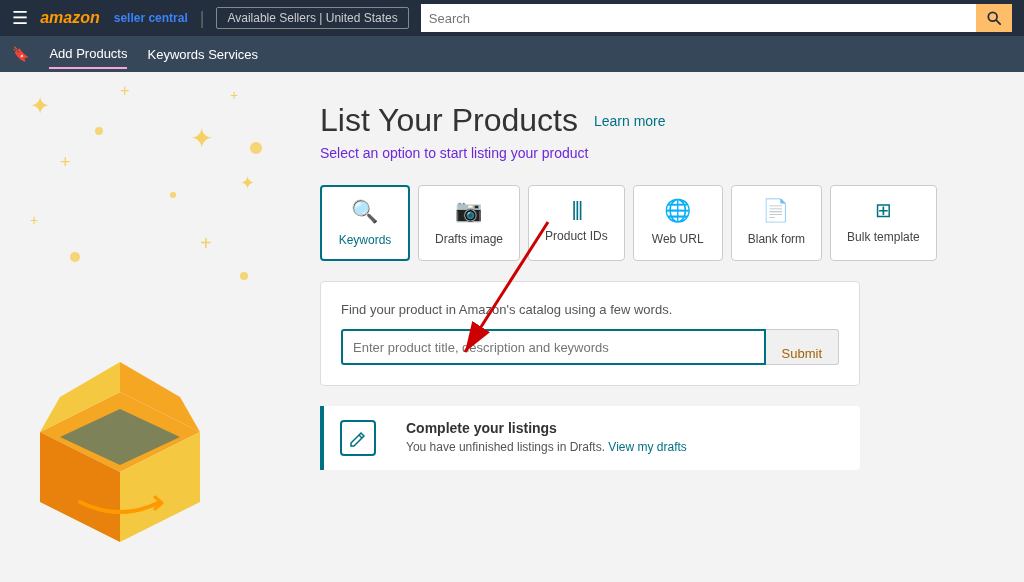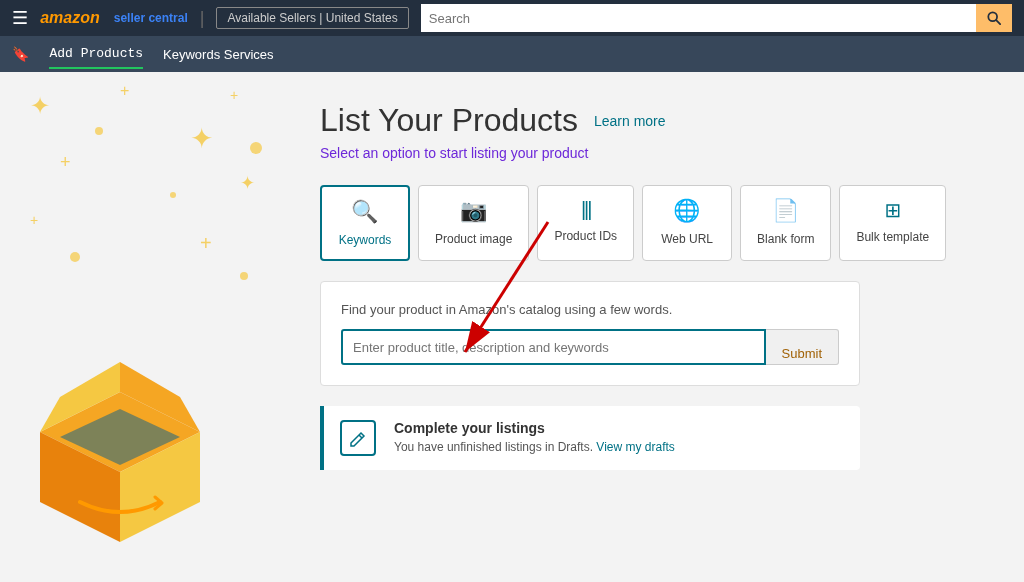"Add Products" .nav-link.active { border-bottom: 2px solid #22c55e -> 2px solid #f9a8d4; font-family: Liberation Mono, monospace -> none }
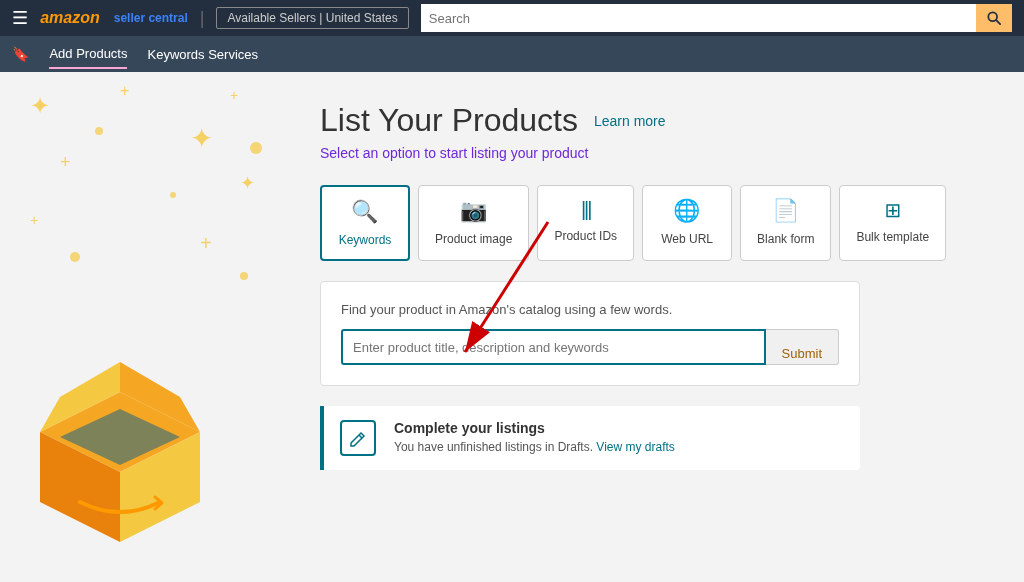"Product image" span { text: Product -> Drafts }
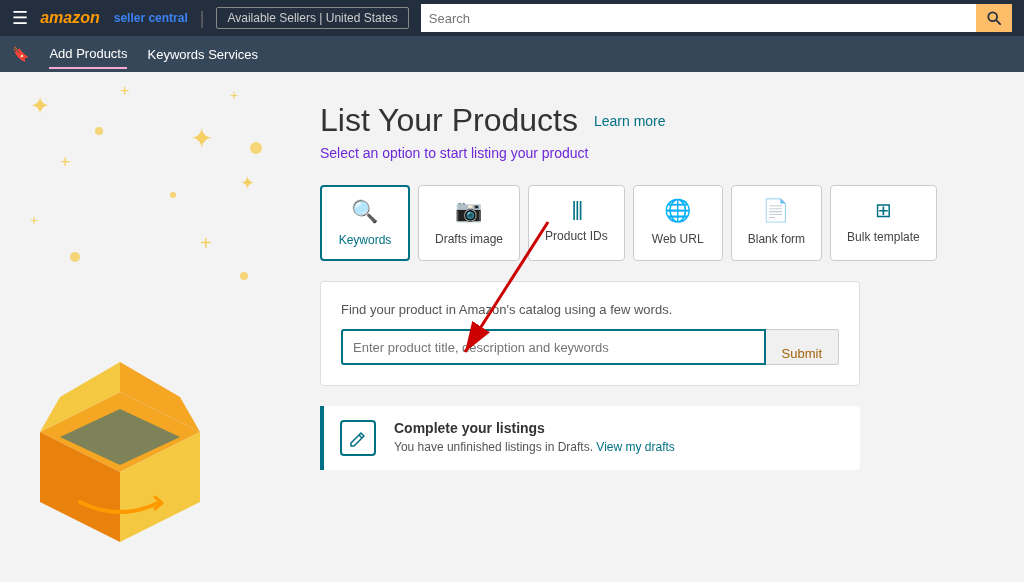"Complete your listings" .complete-listings { gap: 18px -> 30px }
